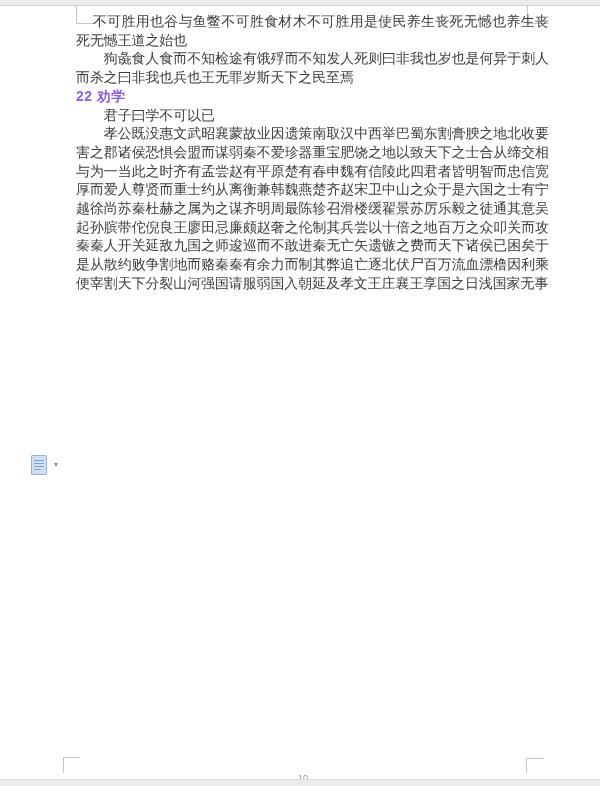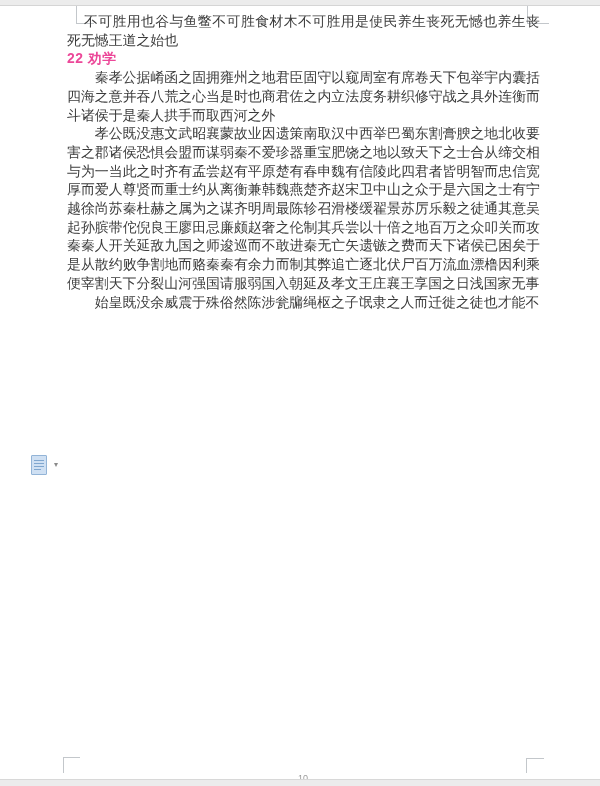"不可胜用也谷与鱼鳖不可胜食材木不可胜用是使民养生丧死无憾也养生丧死无憾王道之始也" .doc-body { left: 67px -> 76px }
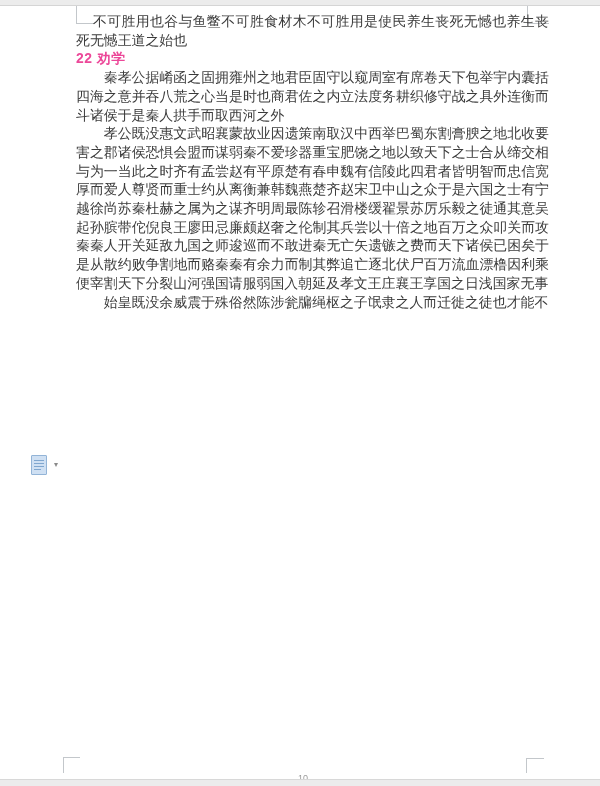"狗彘食人食而不知检途有饿殍而不知发人死则曰非我也岁也是何异于刺人而杀之曰非我也兵" p.paragraph { html: none -> <p>狗彘食人食而不知检途有饿殍而不知发人死则曰非我也岁也是何异于刺人而杀之曰非我也兵也王无罪岁斯天下之民至焉</p> }
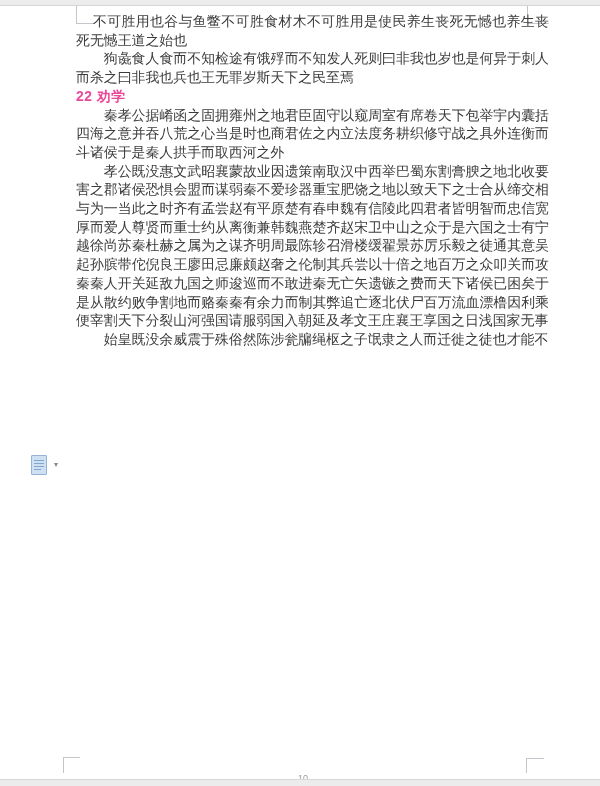"22 劝学" .heading { color: #ec4899 -> #8b5cf6 }
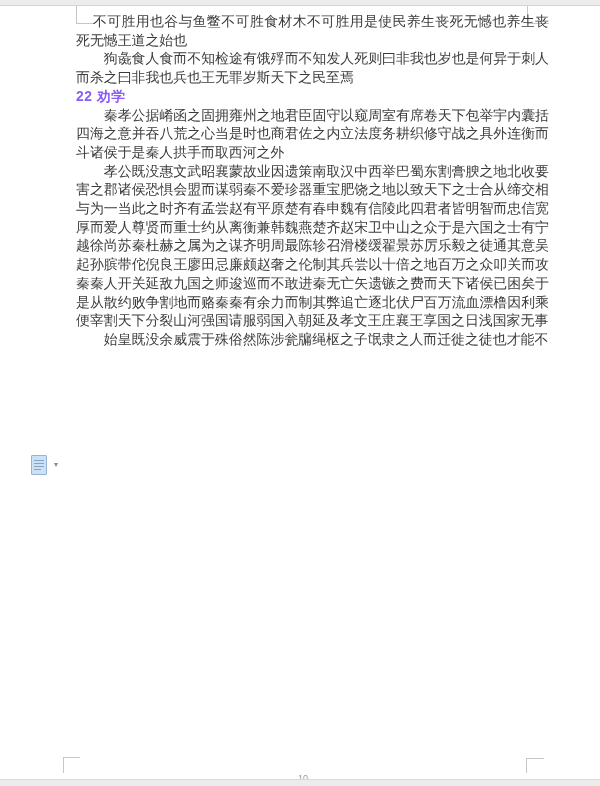"君子曰学不可以已" p.paragraph { html: none -> <p>君子曰学不可以已</p> }
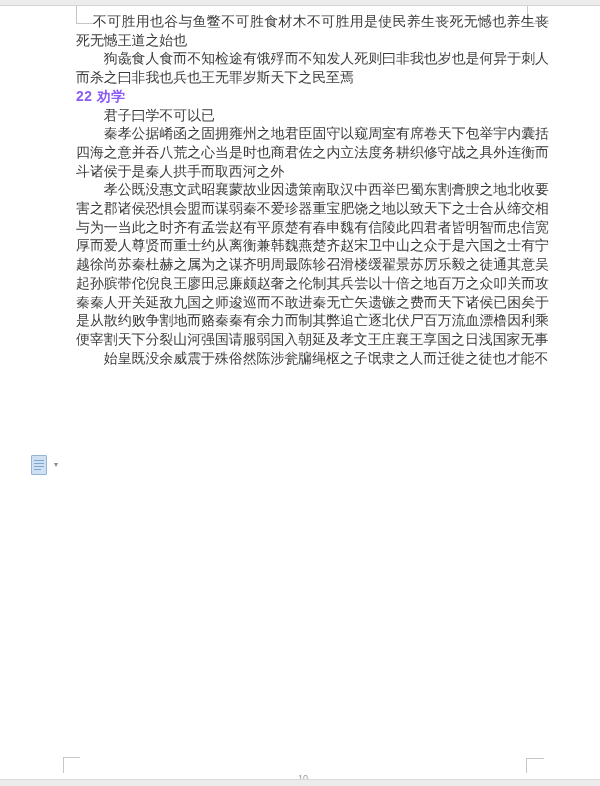"秦孝公据崤函之固拥雍州之地君臣固守以窥周室有席卷天下包举宇内囊括四海之意并吞八荒" p.paragraph { html: <p>秦孝公据崤函之固拥雍州之地君臣固守以窥周室有席卷天下包举宇内囊括四海之意并吞八荒之心当是时也商君佐之内立法度务耕织修守战之具外连衡而斗诸侯于是秦人拱手而取西河之外</p> -> none }
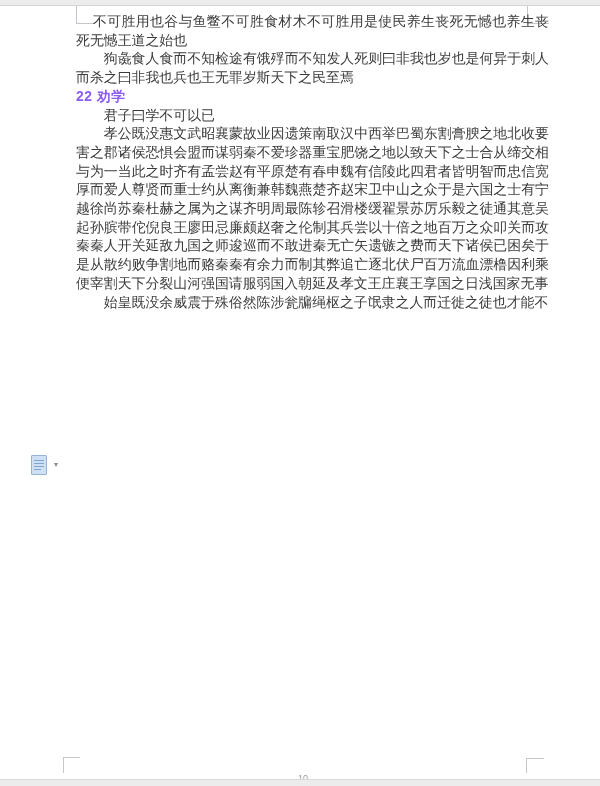"始皇既没余威震于殊俗然陈涉瓮牖绳枢之子氓隶之人而迁徙之徒也才能不" p.paragraph { html: <p>始皇既没余威震于殊俗然陈涉瓮牖绳枢之子氓隶之人而迁徙之徒也才能不</p> -> none }
